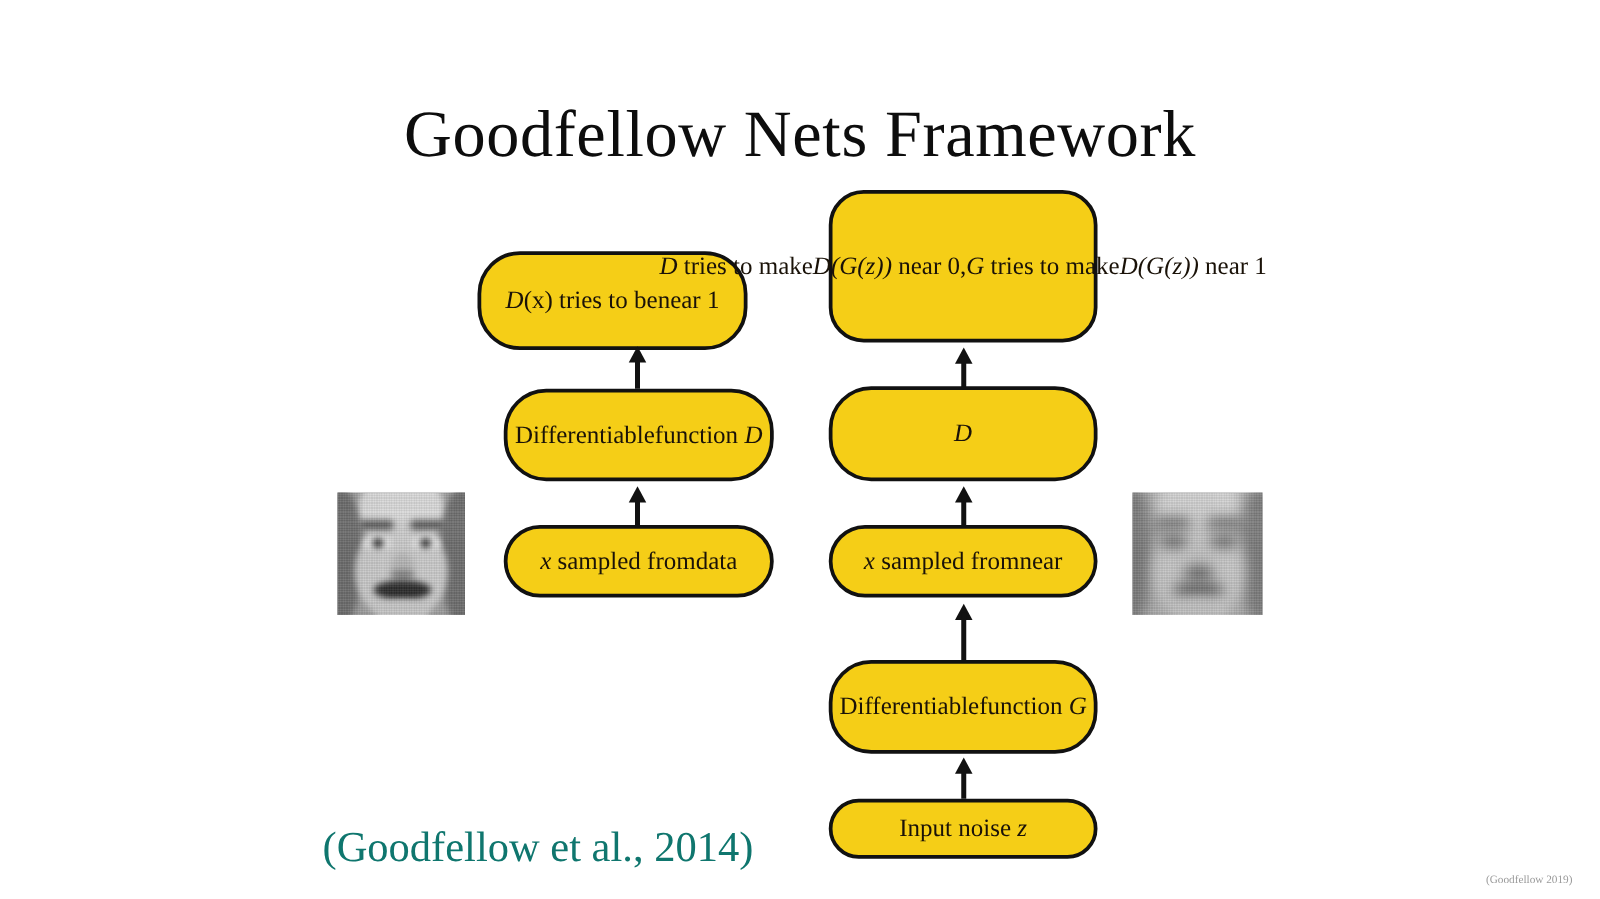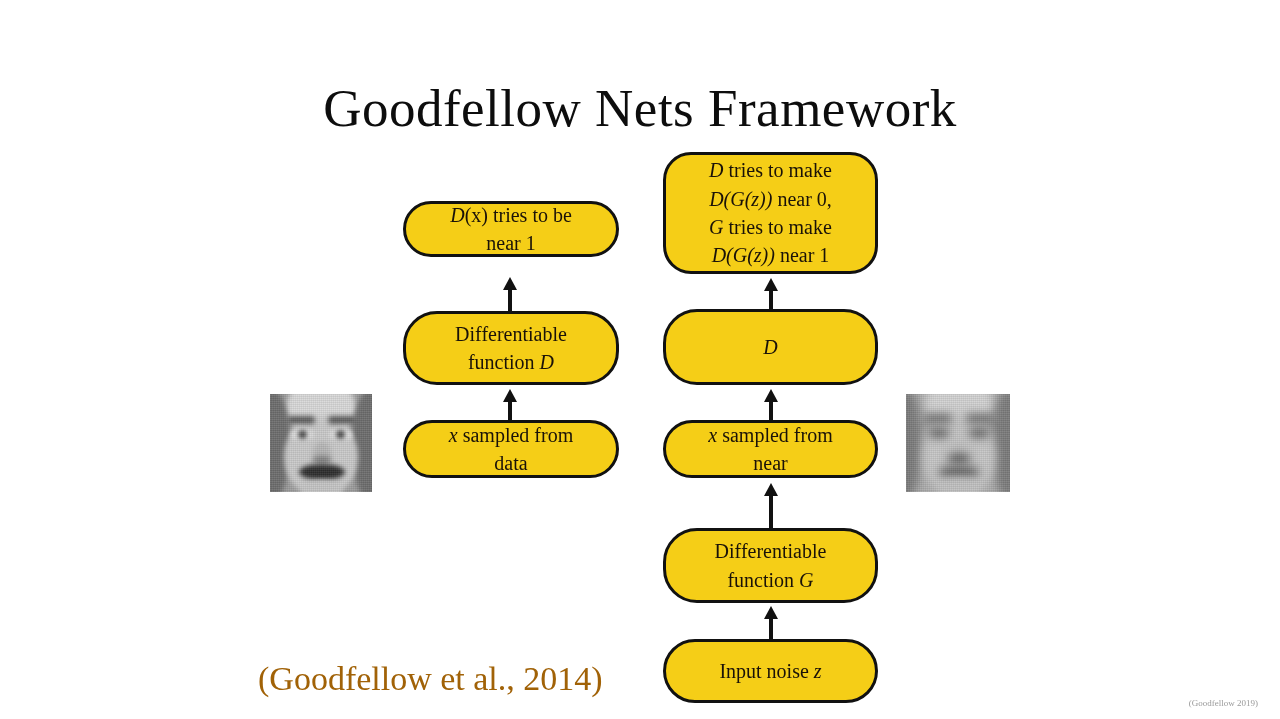"D tries to make" .node { flex-direction: column -> row }
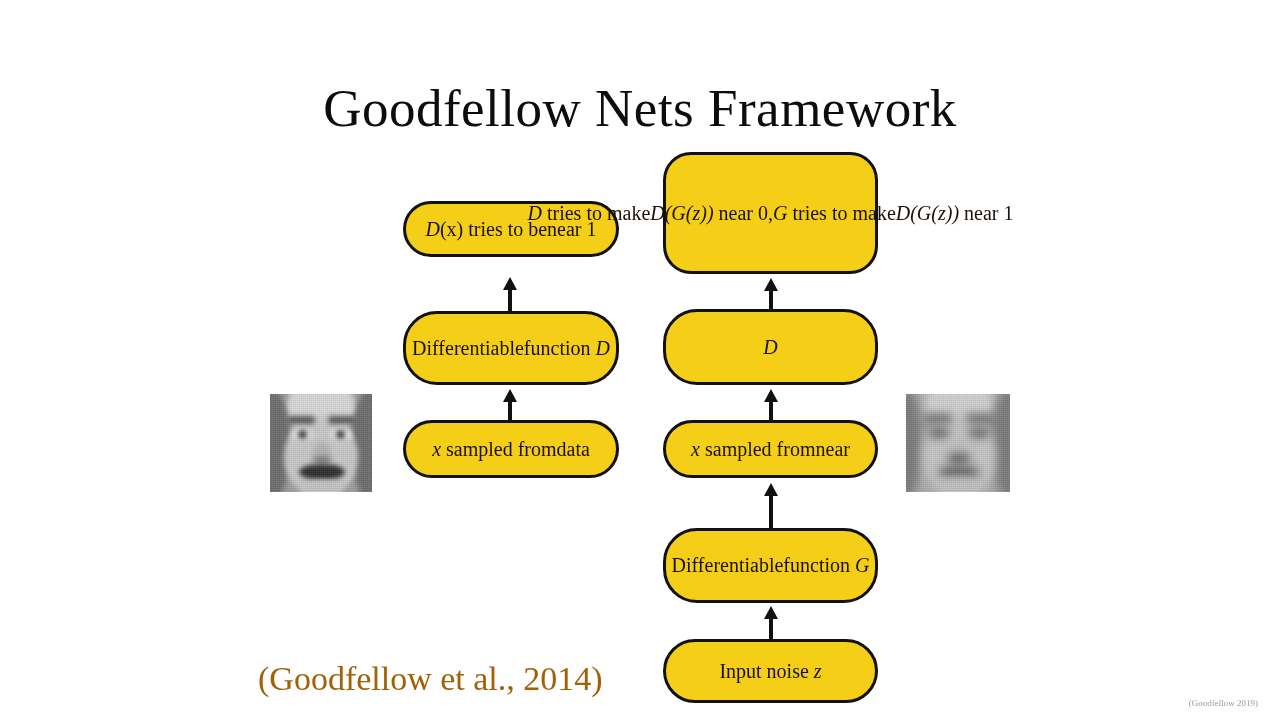"D(x) tries to be" div.node { height: 56px -> 79px; left: 403px -> 382px }
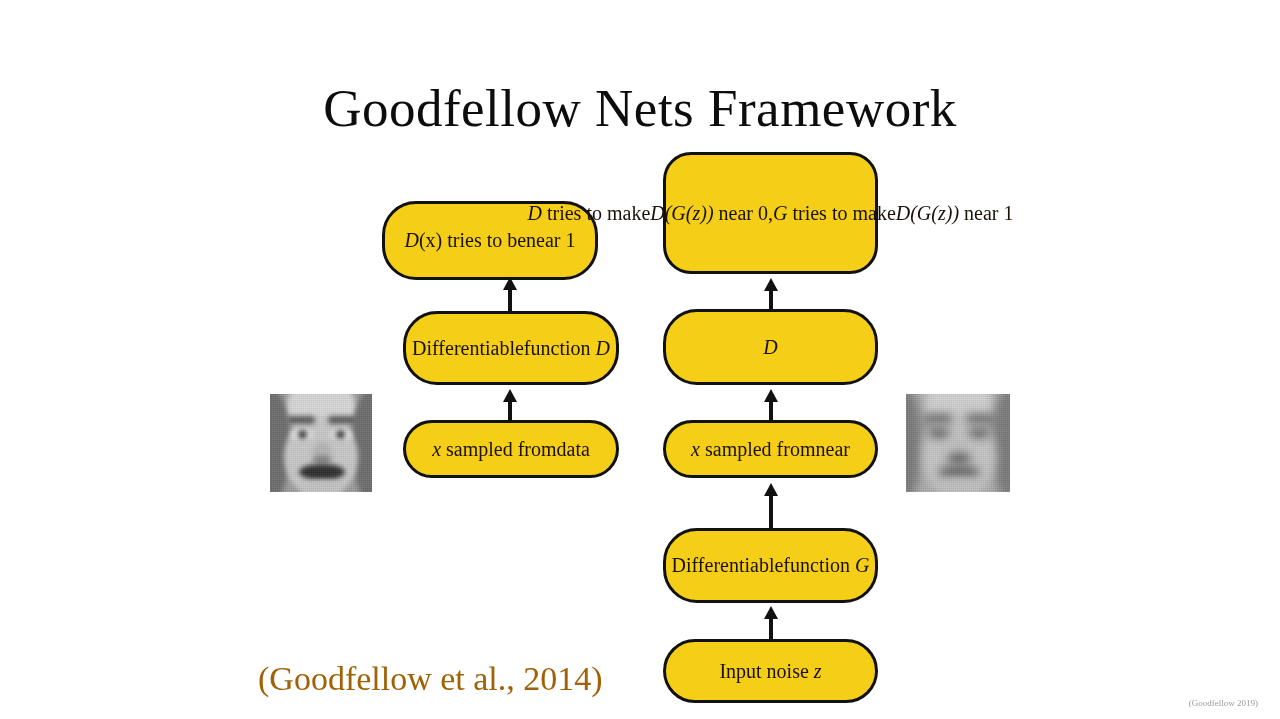"(Goodfellow et al., 2014)" #citation { color: #a16207 -> #0f766e }
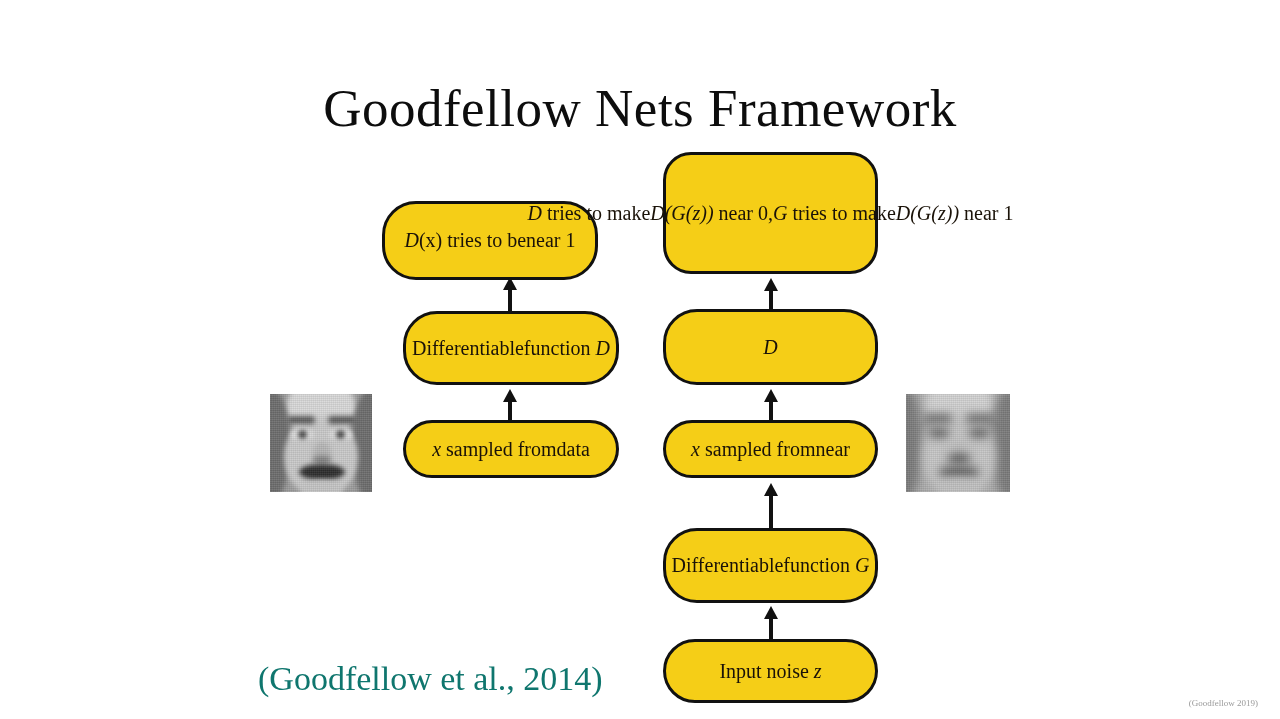"Input noise z" div.node { height: 64px -> 48px }
